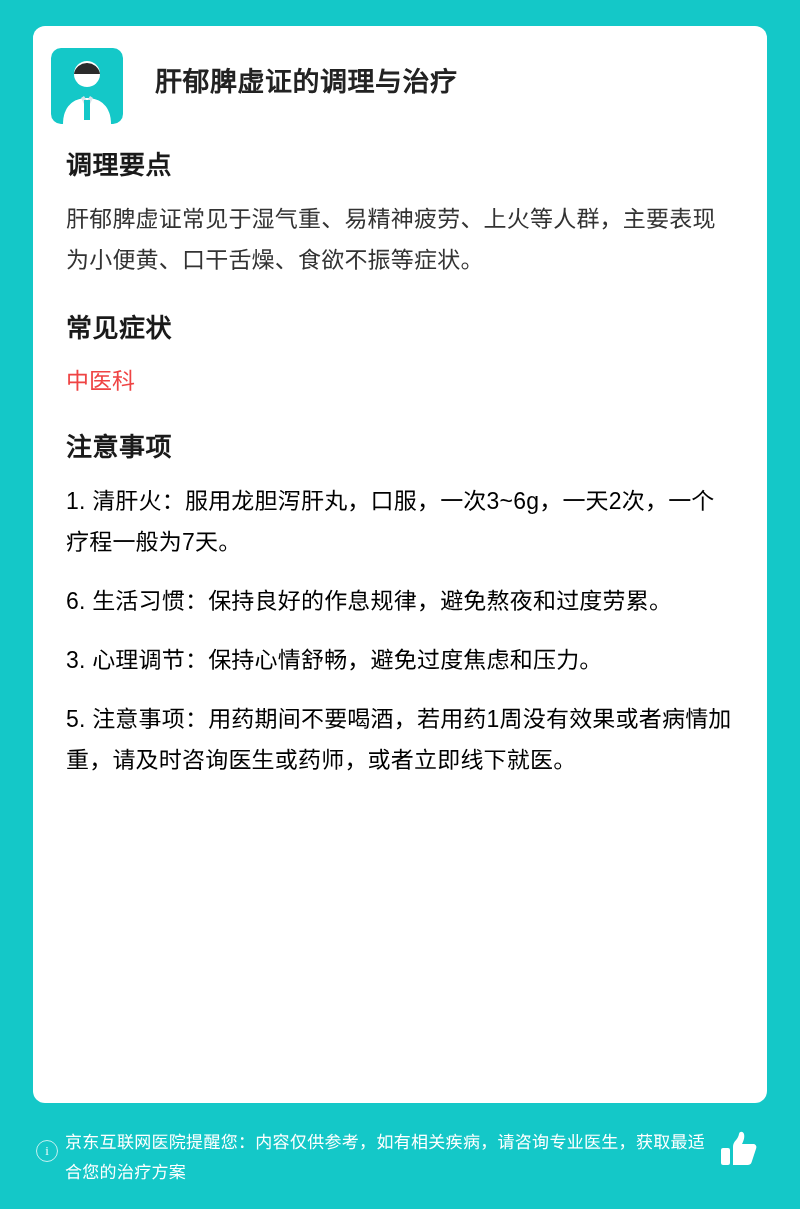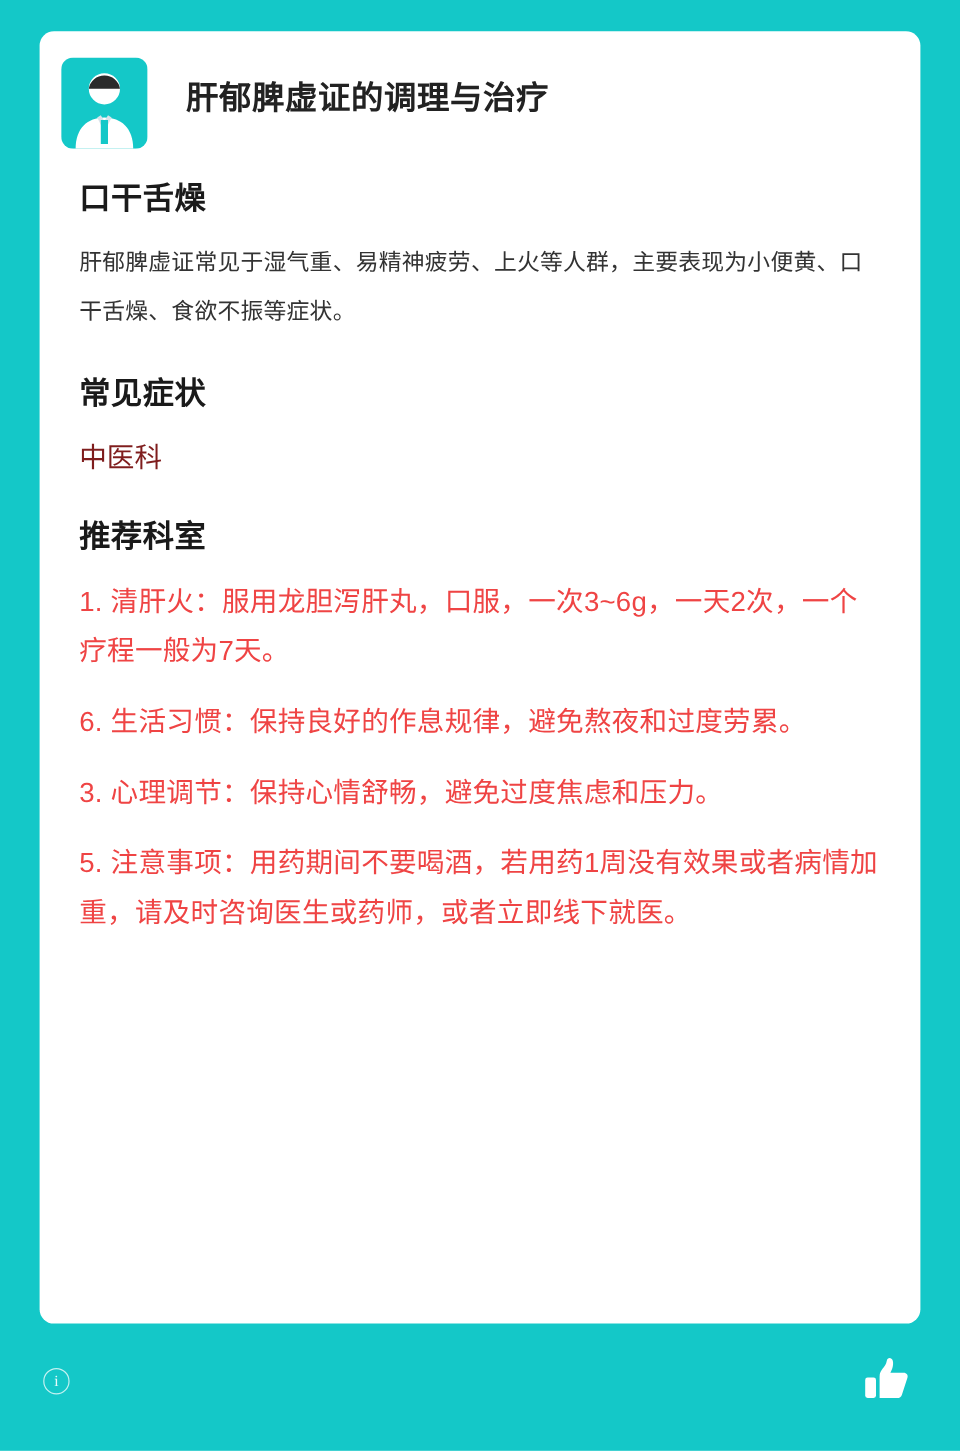"口干舌燥" h2.section-heading { text: 口干舌燥 -> 调理要点 }
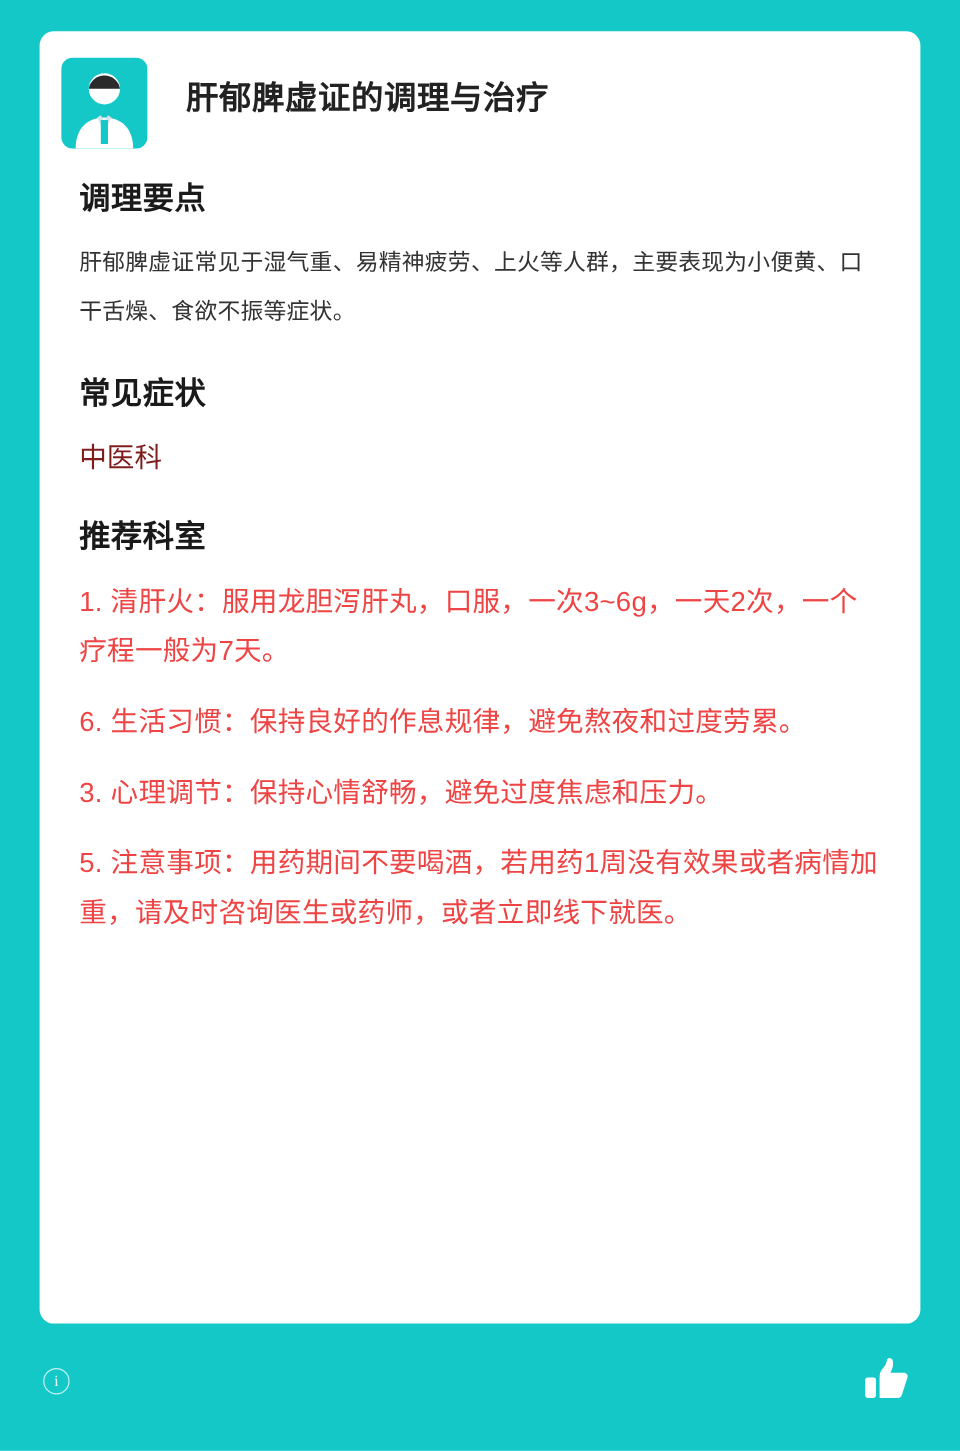"肝郁脾虚证常见于湿气重、易精神疲劳、上火等人群，主要表现为小便黄、口干舌燥、食欲" .para { font-size: 19px -> 23px }
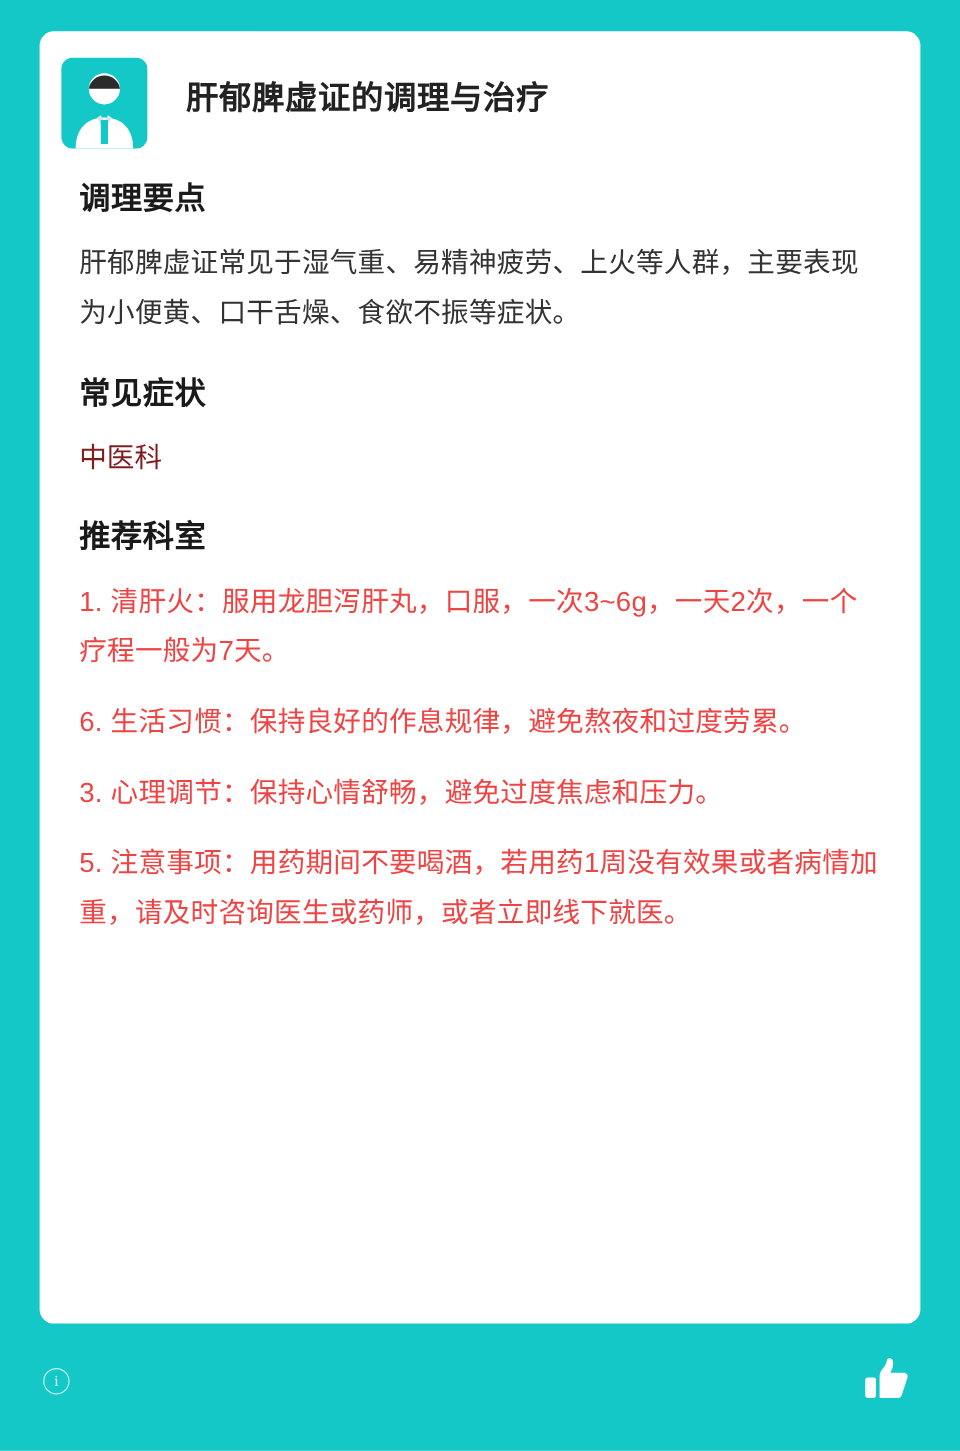"中医科" .dept { color: #7f1d1d -> #ef4444 }
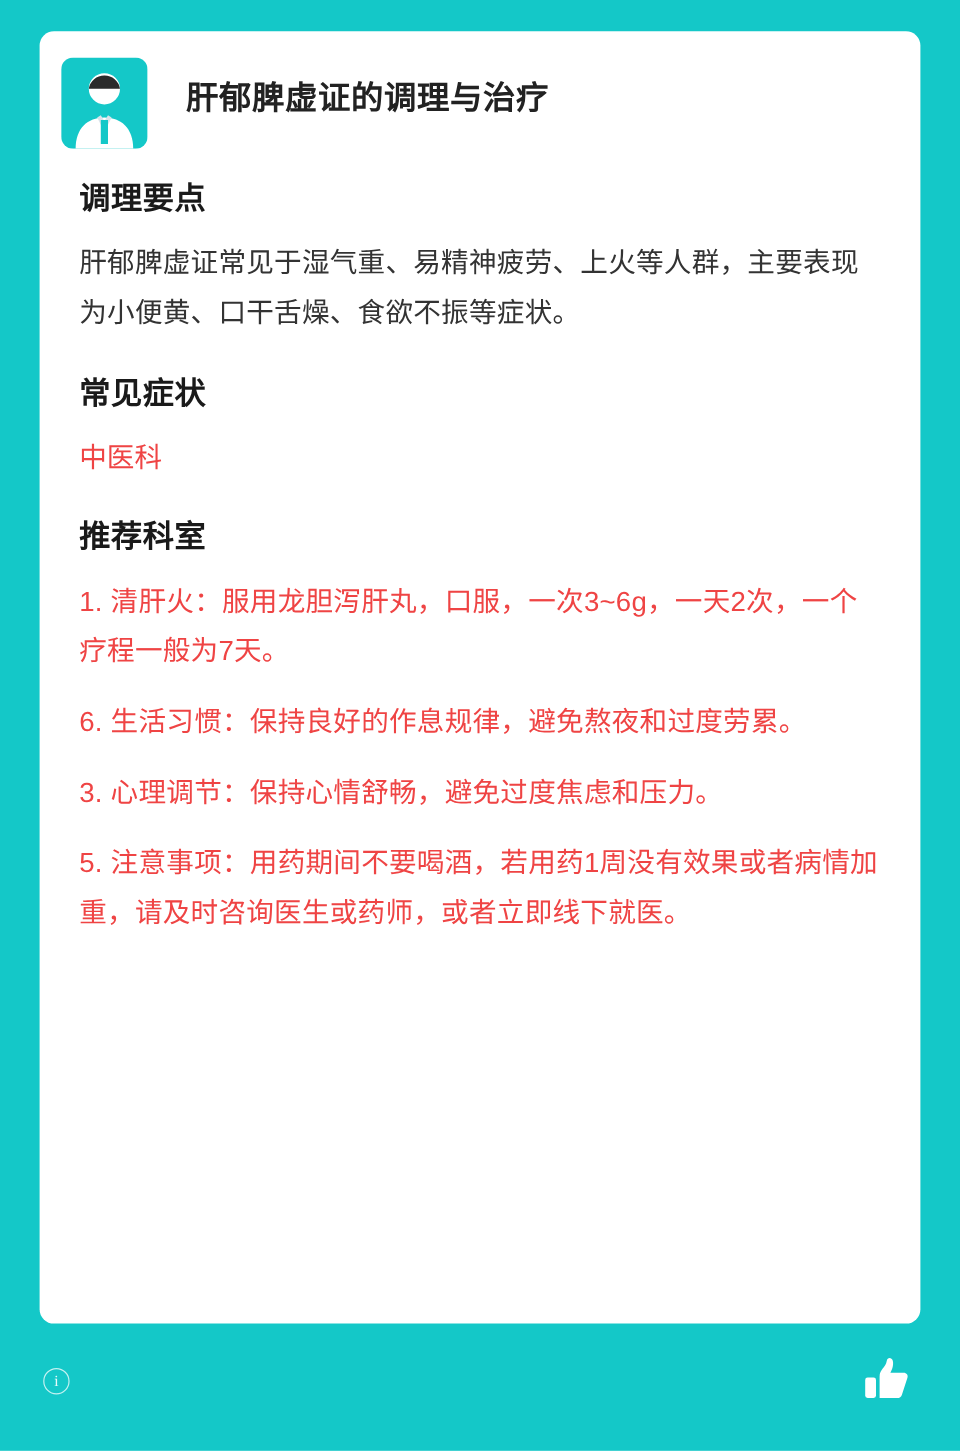"推荐科室" h2.section-heading { text: 推荐科室 -> 注意事项 }
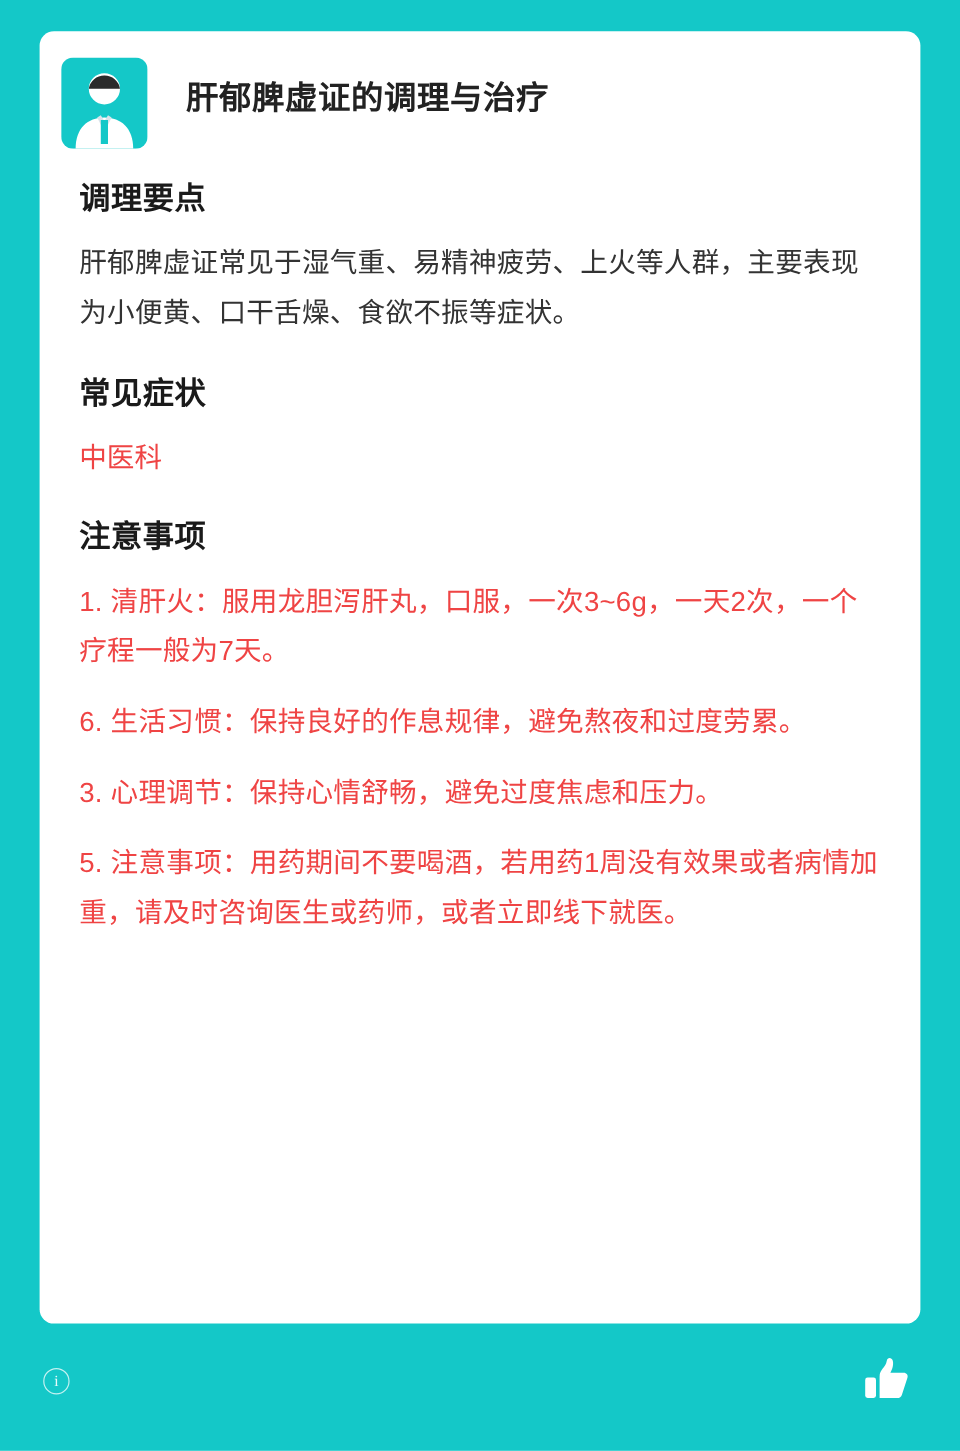"1. 清肝火：服用龙胆泻肝丸，口服，一次3~6g，一天2次，一个疗程一般为7天。" .tip-item { color: #ef4444 -> #000000 }
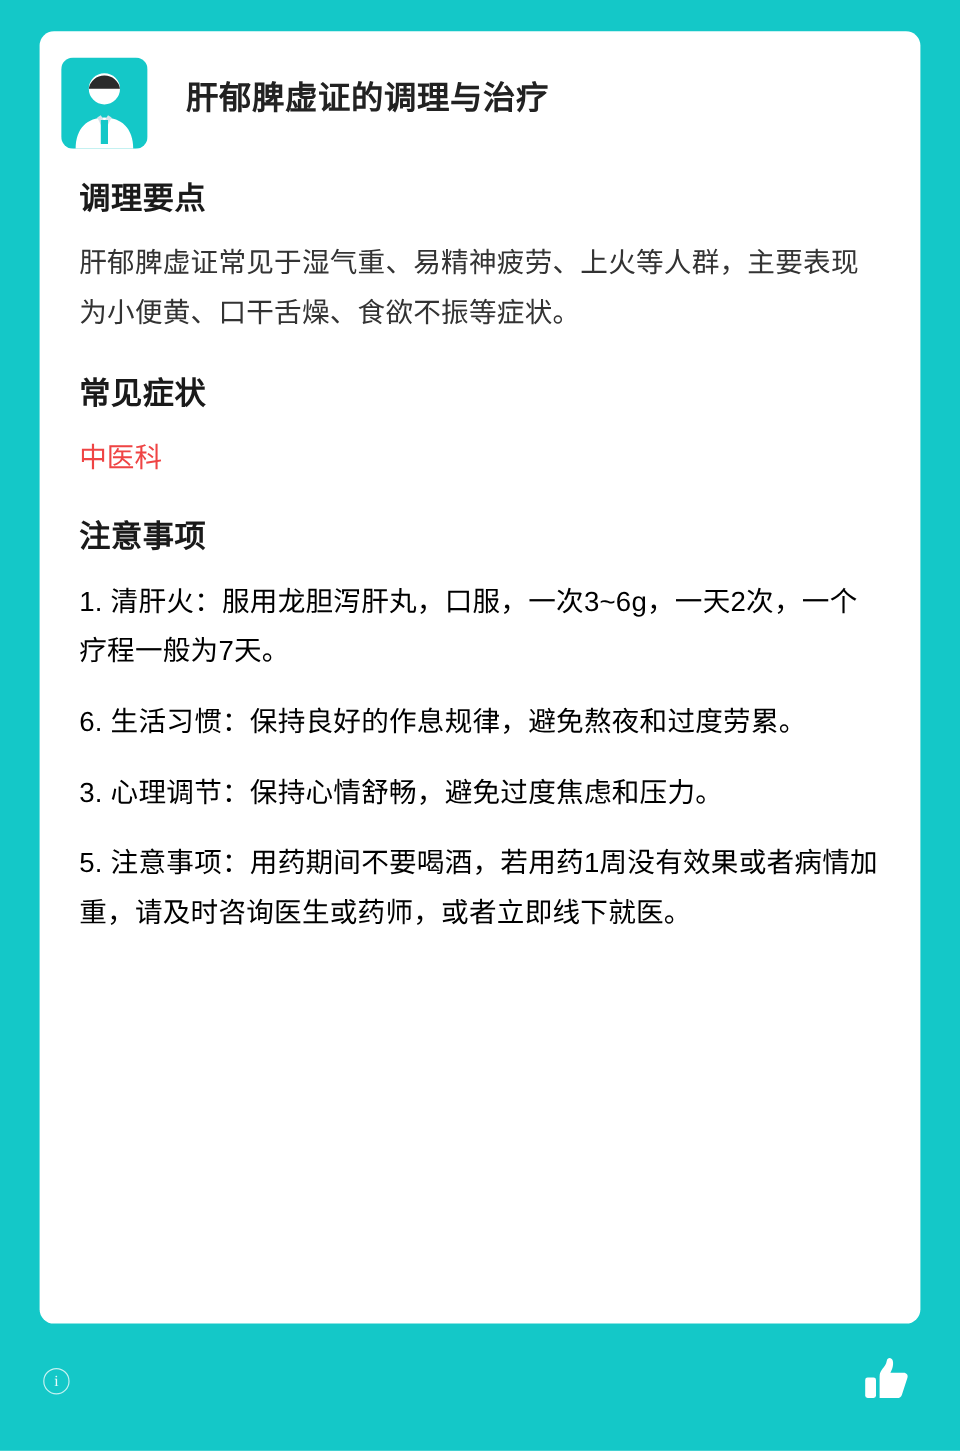"京东互联网医院提醒您：内容仅供参考，如有相关疾病，请咨询专业医生，获取最适合您的" div.footer-text { html: none -> <div>京东互联网医院提醒您：内容仅供参考，如有相关疾病，请咨询专业医生，获取最适合您的治疗方案</div> }
